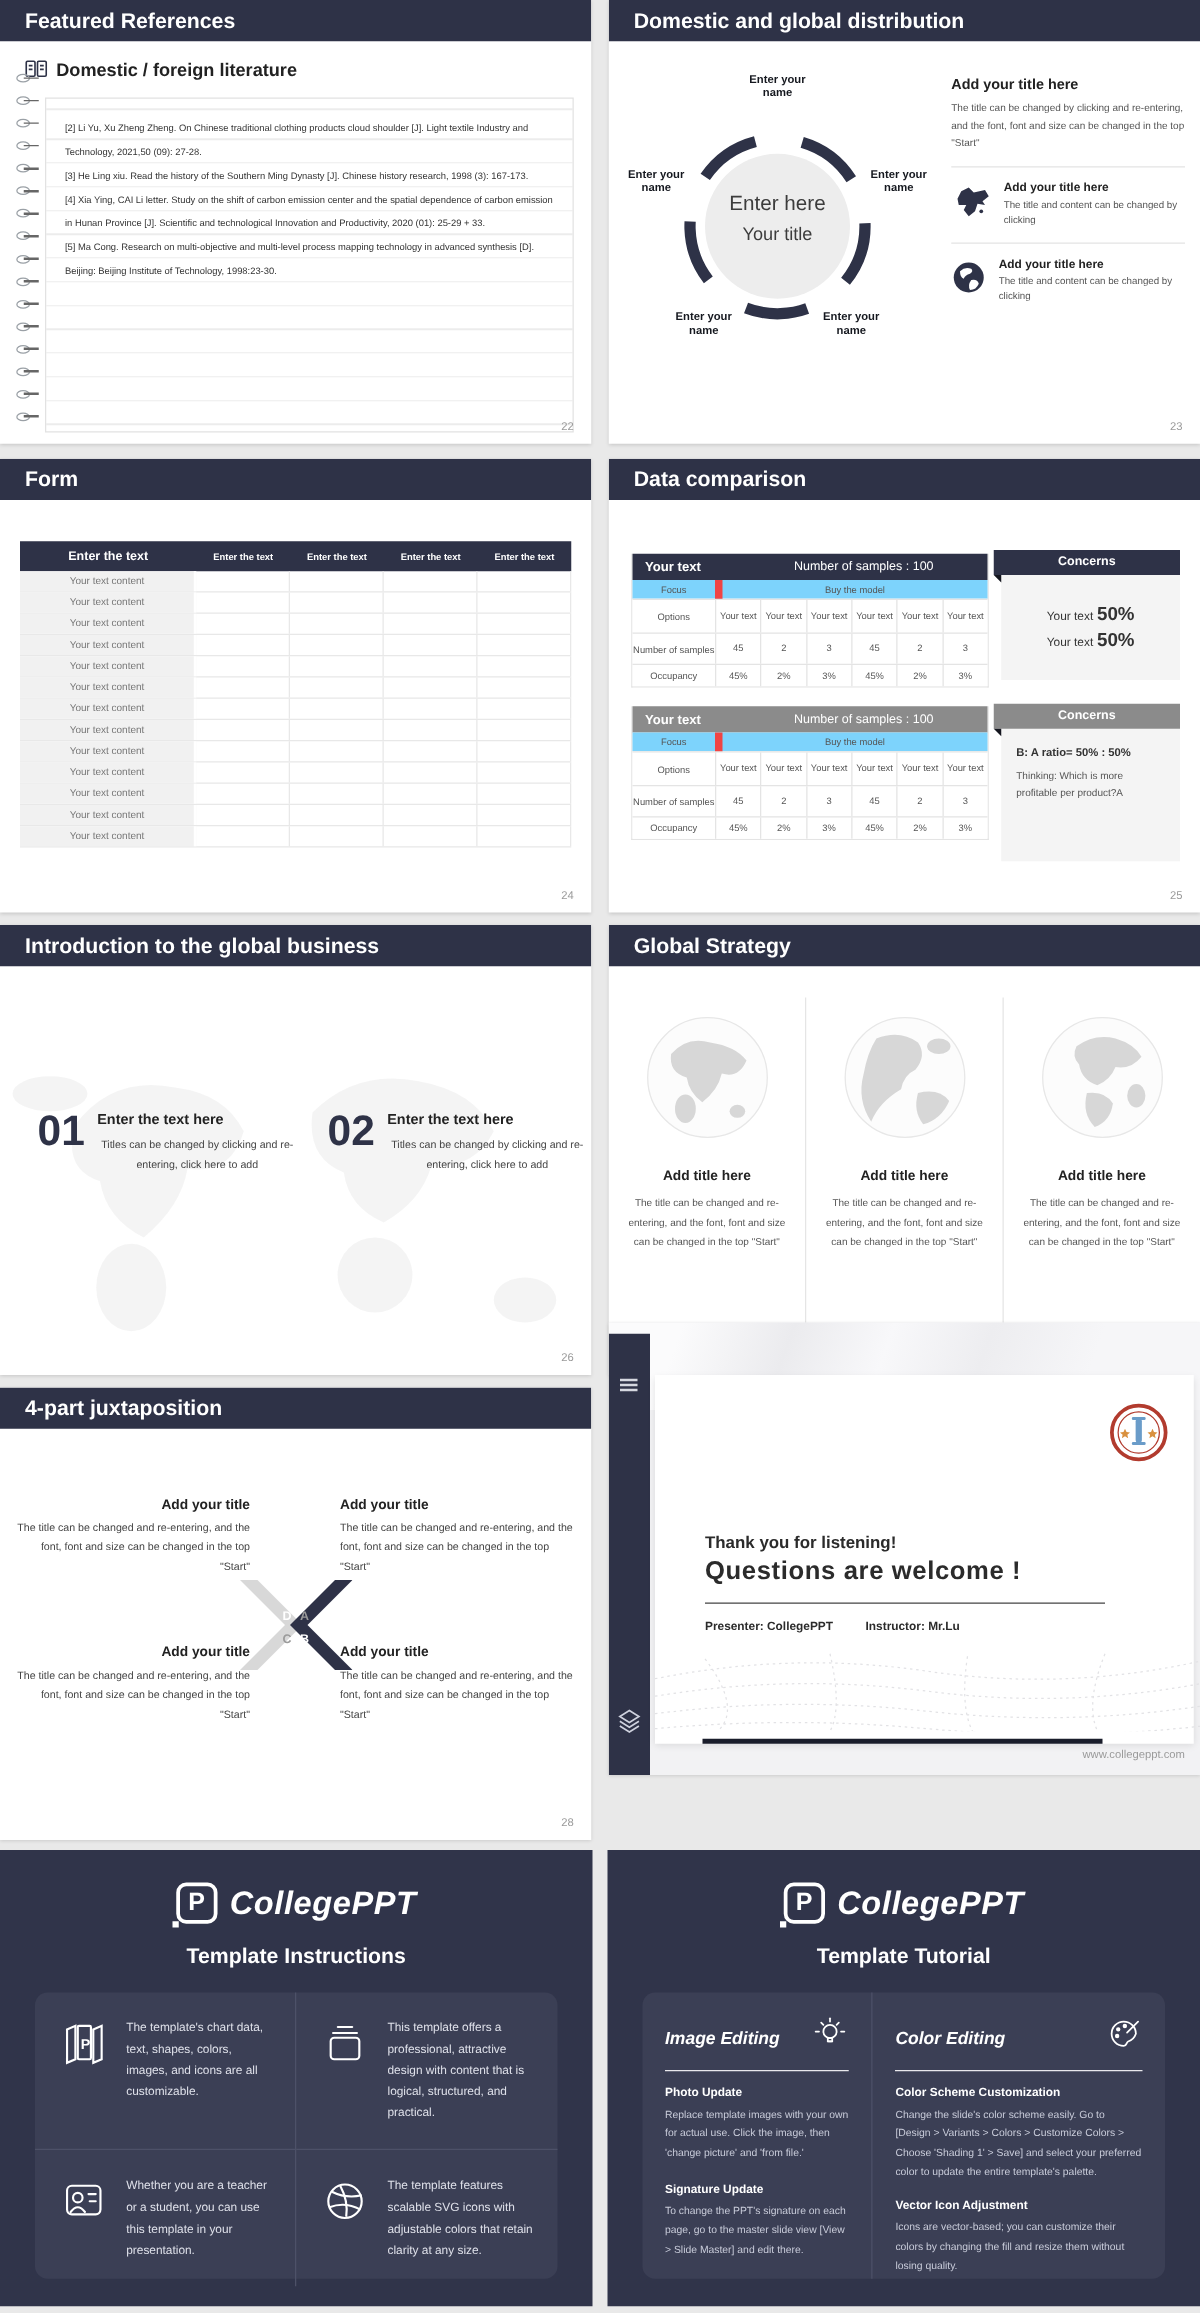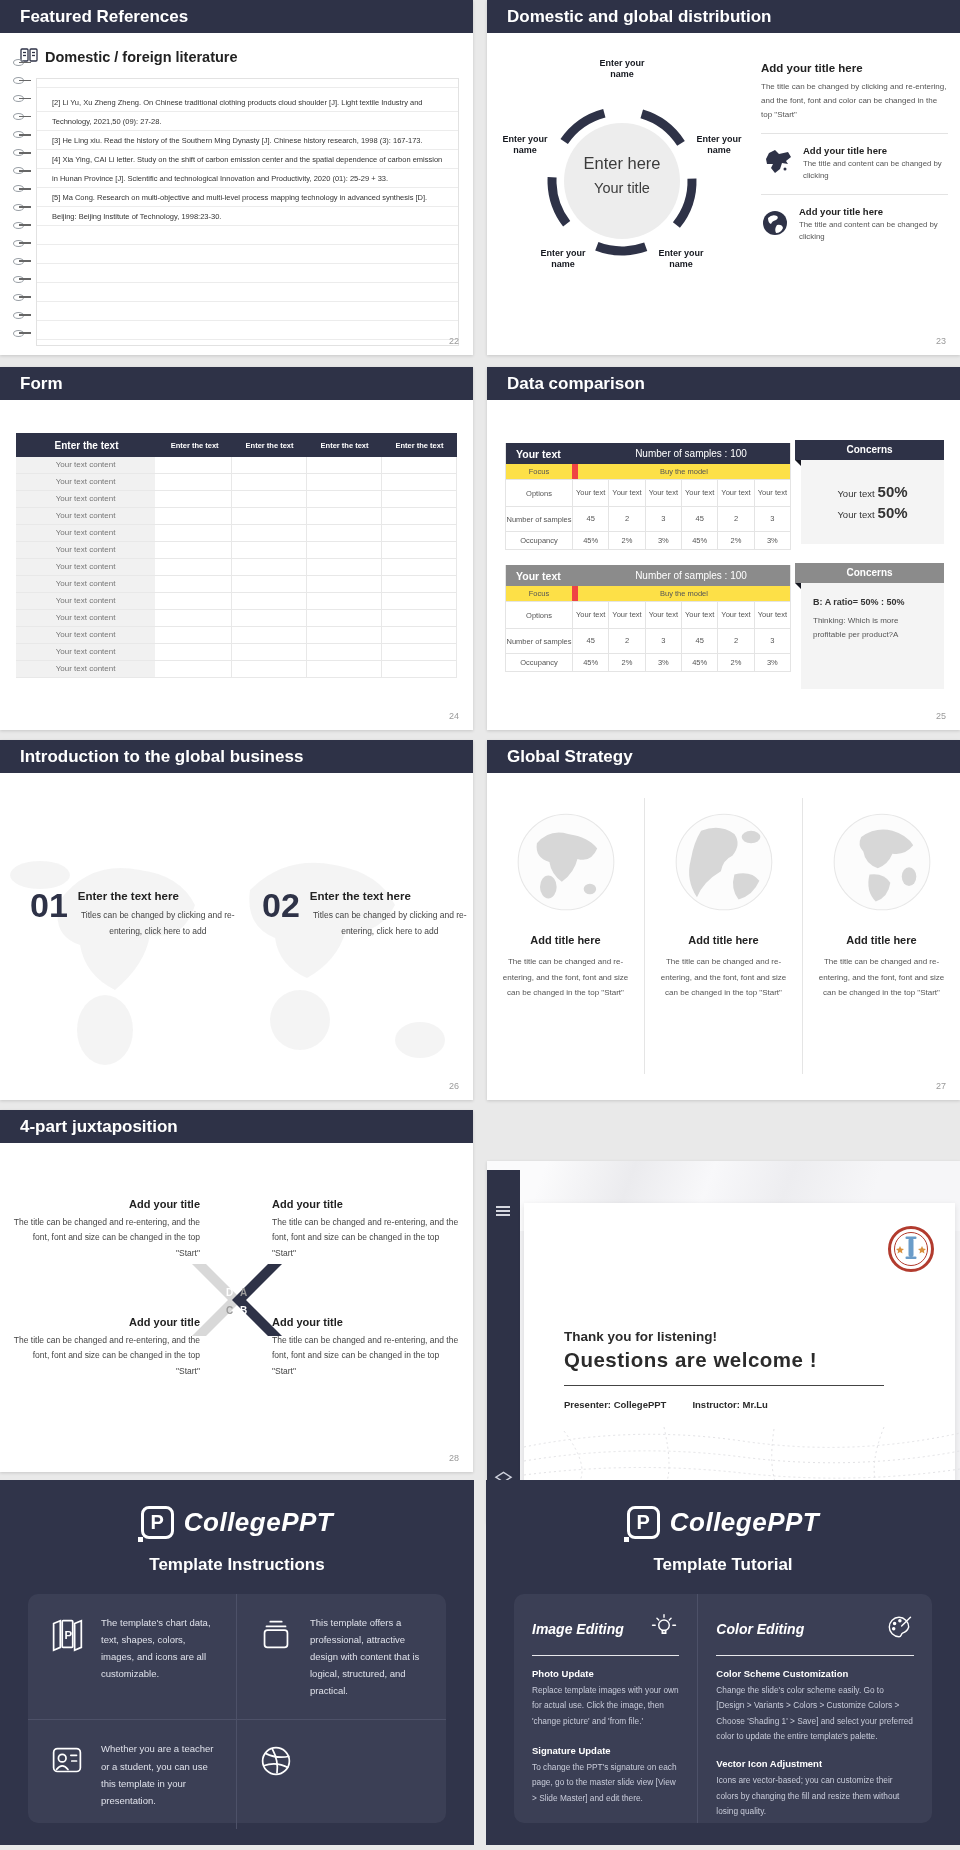"The title can be changed by" div.s23-body { text: color -> size }
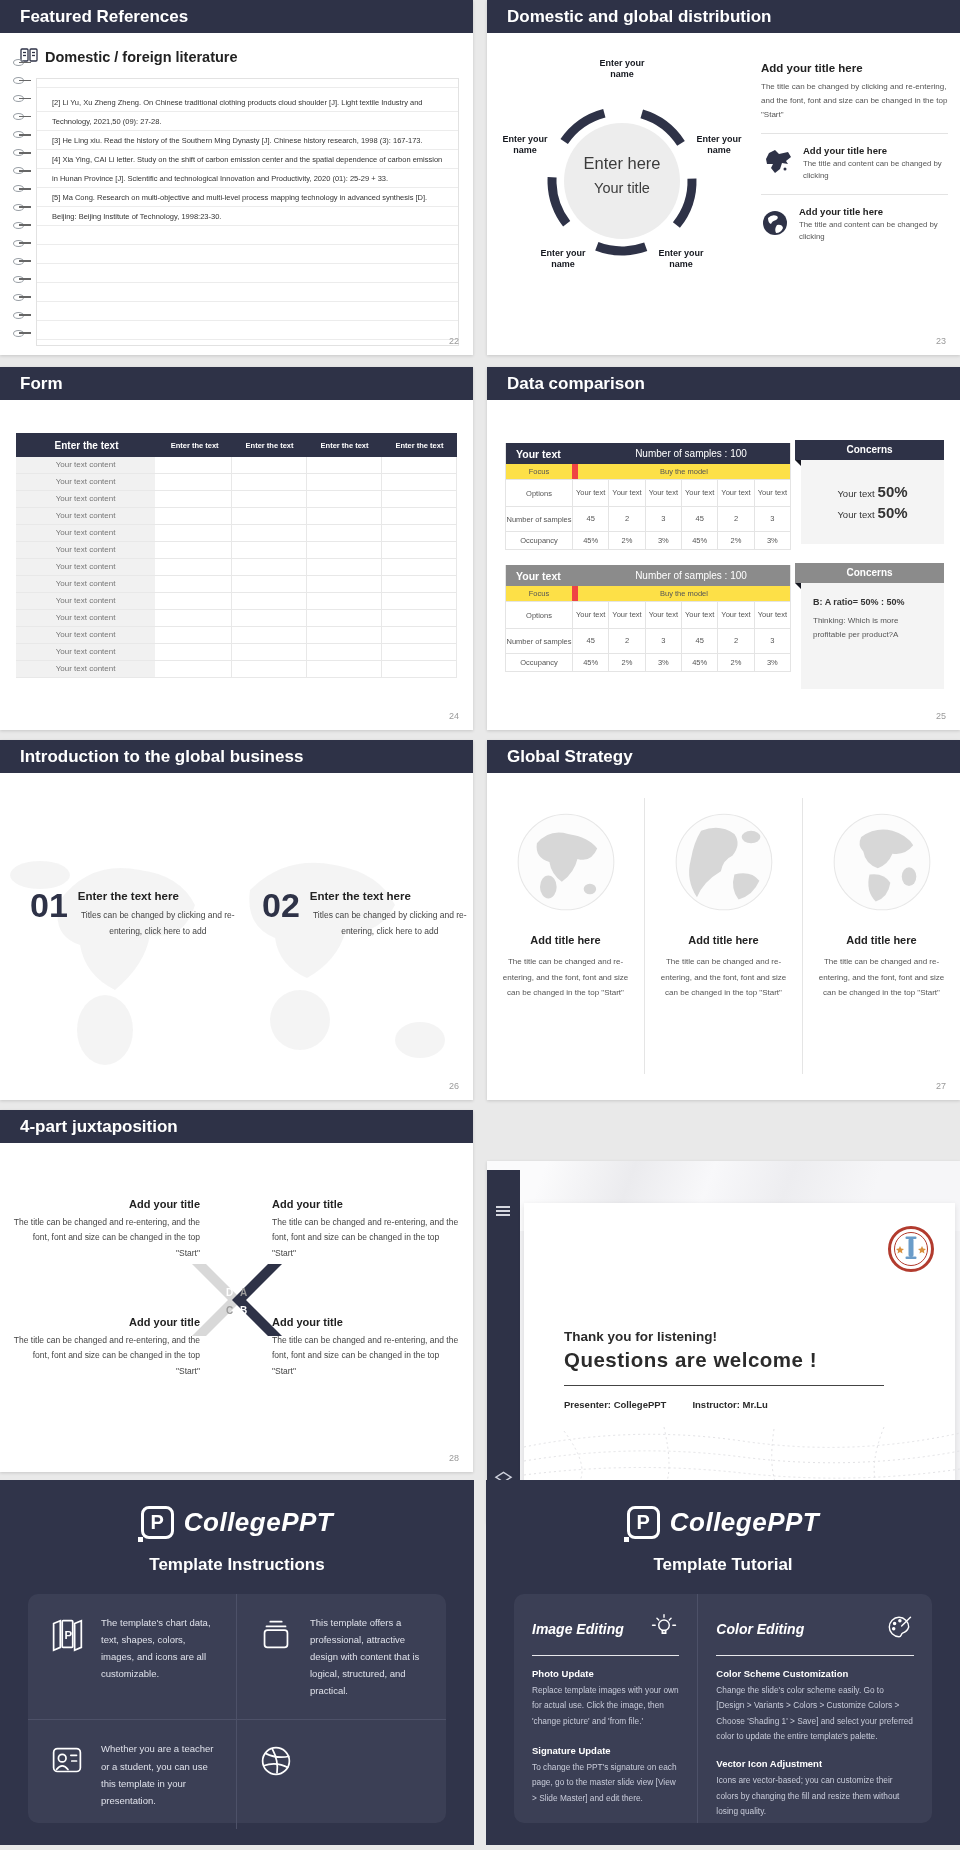"Focus" .sub { background: #fde047 -> #7dd3fc }
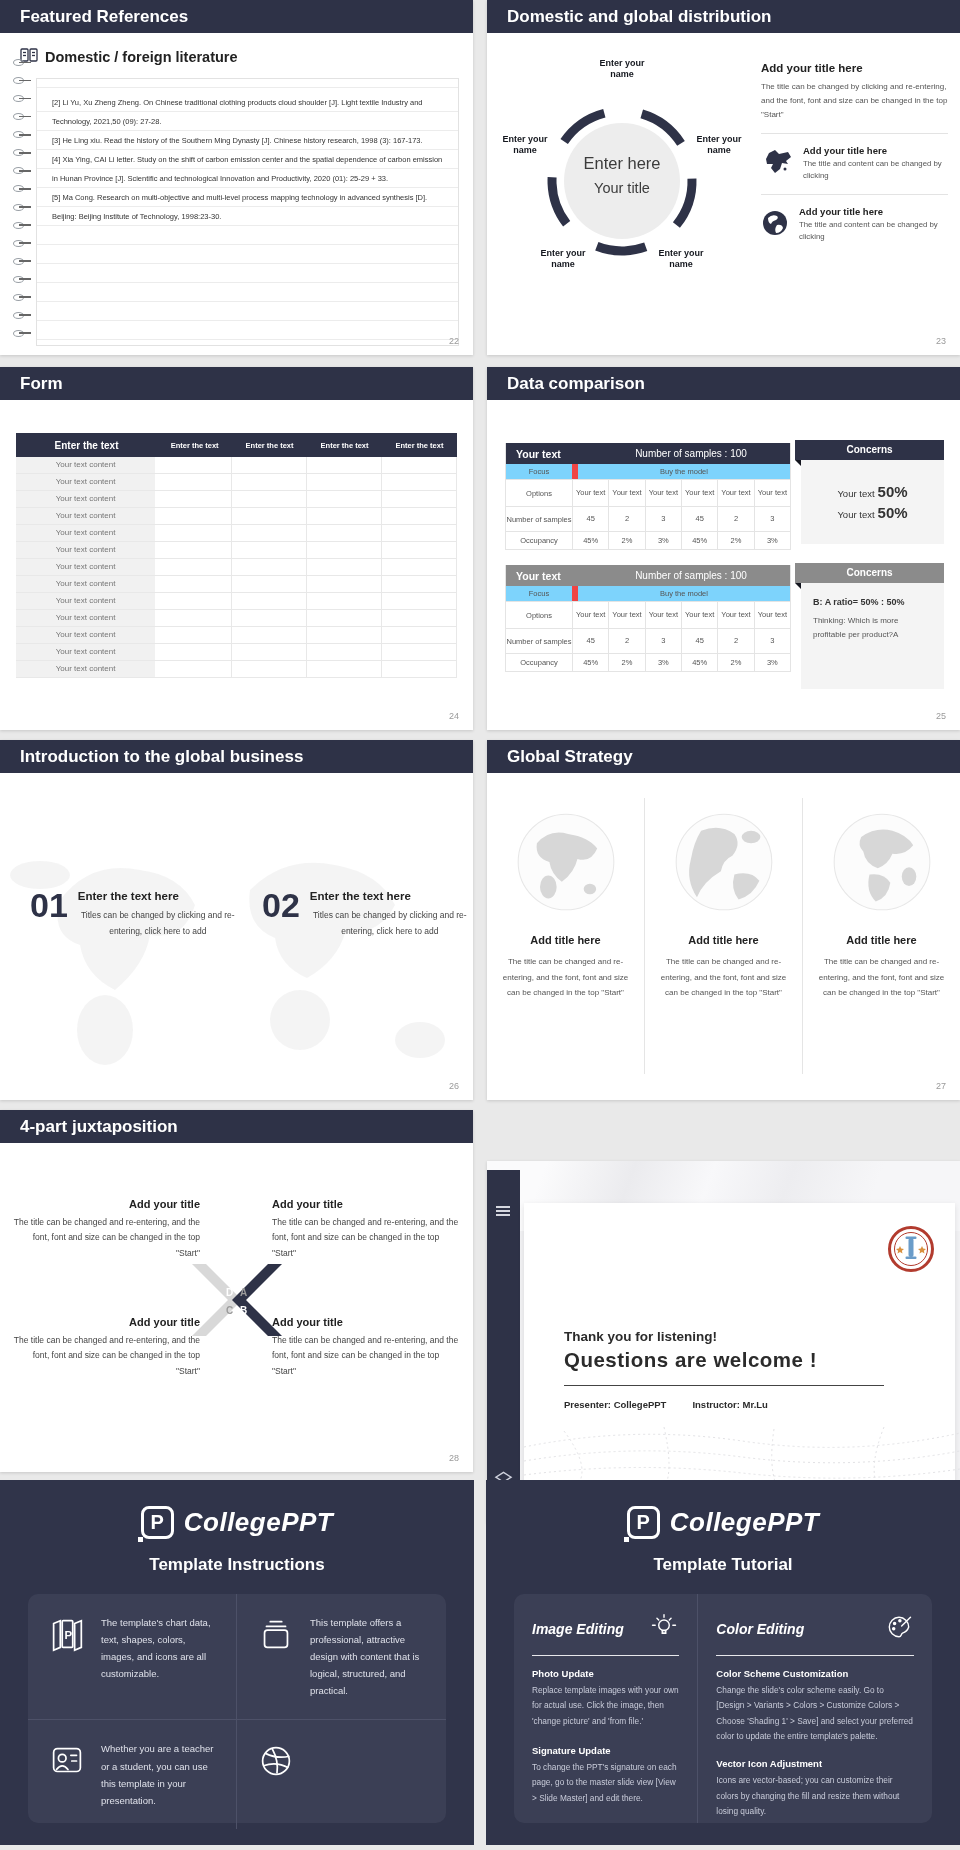"Thank you for listening!" div.slide { top: 1161px -> 1058px }
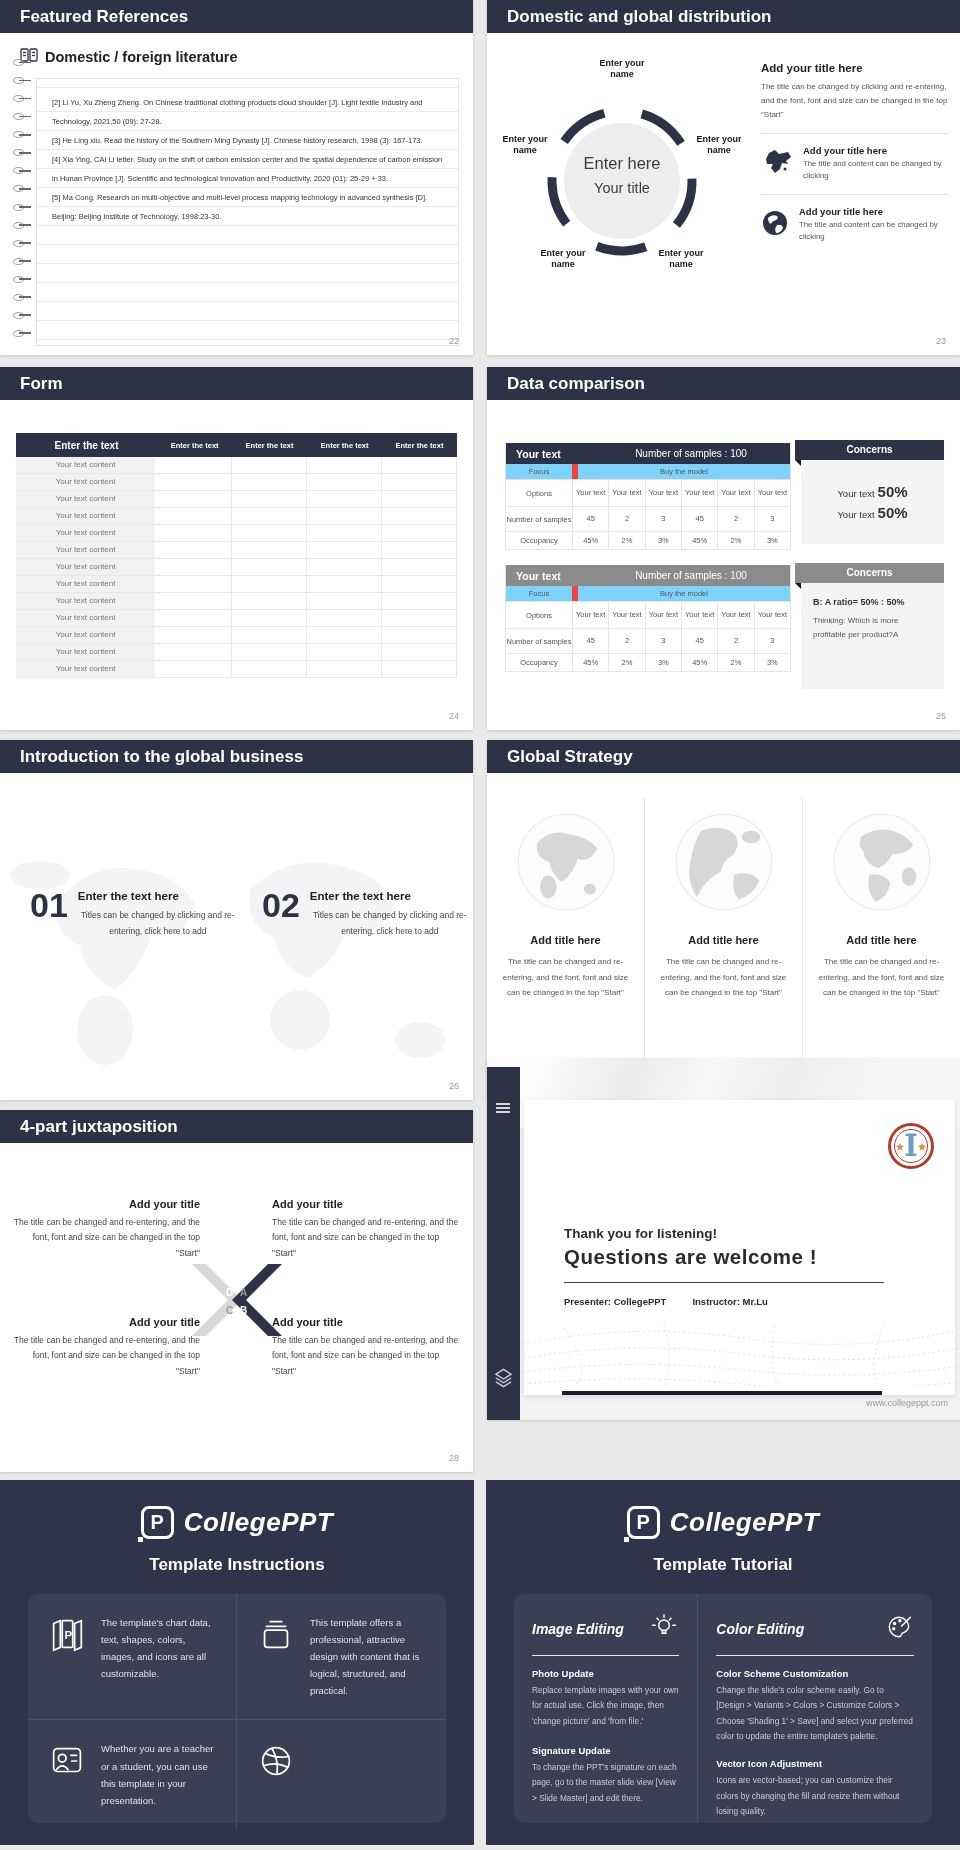"The template features scalable SVG" div.qtext { html: none -> <div>The template features scalable SVG icons with adjustable colors that retain clarity at any size.</div> }
